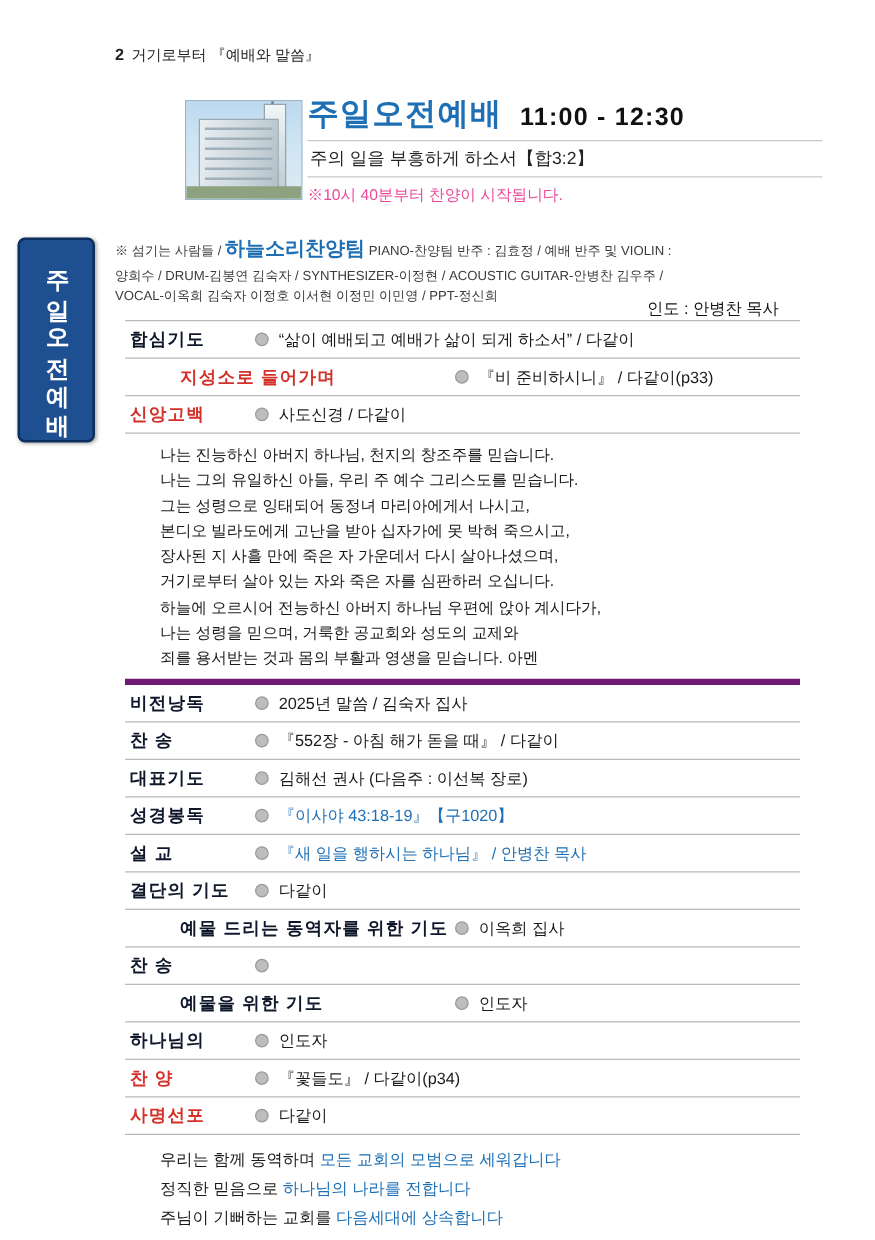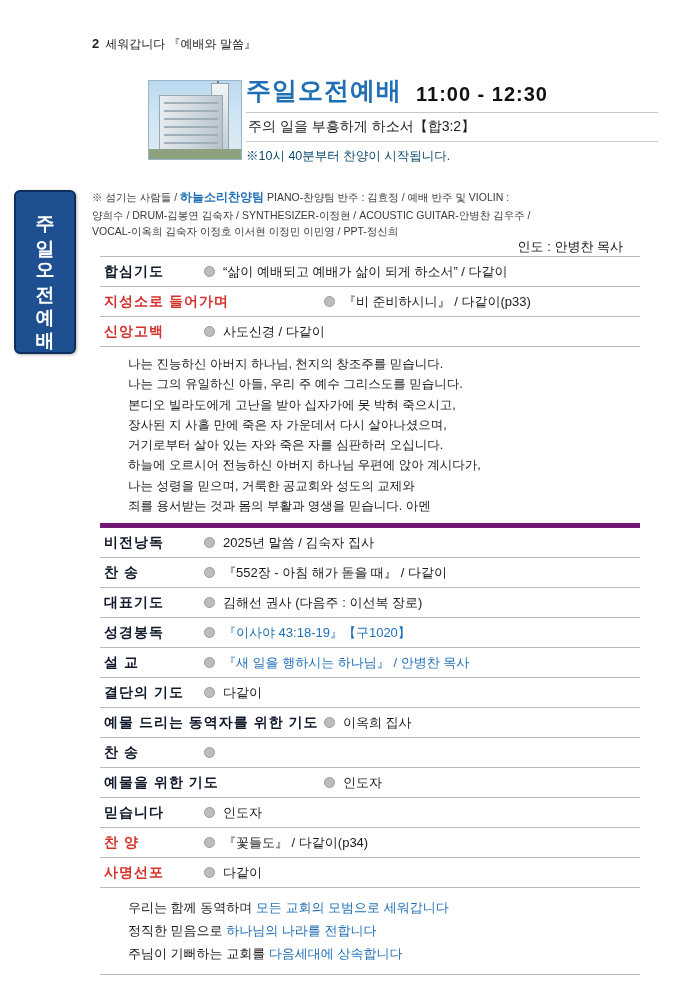"세워갑니다 『예배와 말씀』" span.ptitle { text: 세워갑니다 -> 거기로부터 }
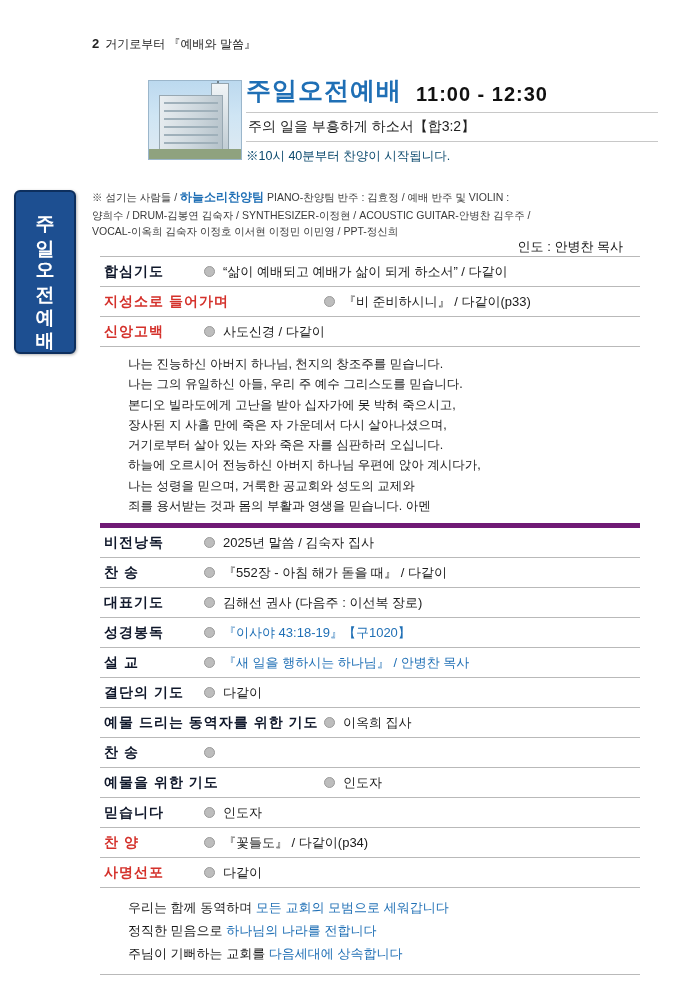"※10시 40분부터 찬양이 시작됩니다." .title-note { color: #0c4a6e -> #ec4899 }
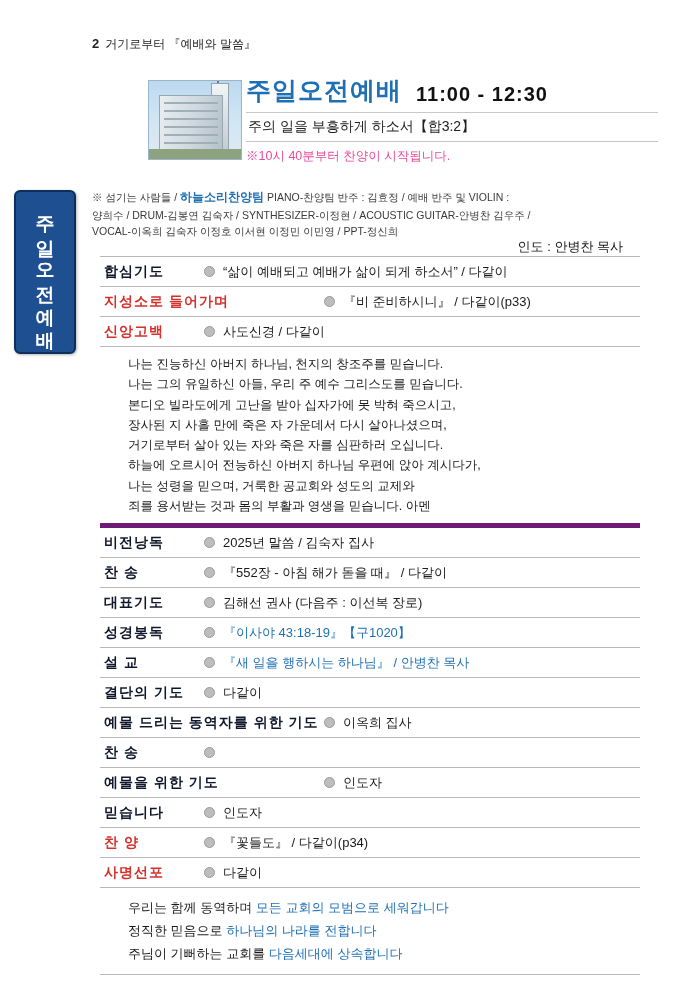"하늘소리찬양팀" .staff .hl { font-size: 12px -> 16px }
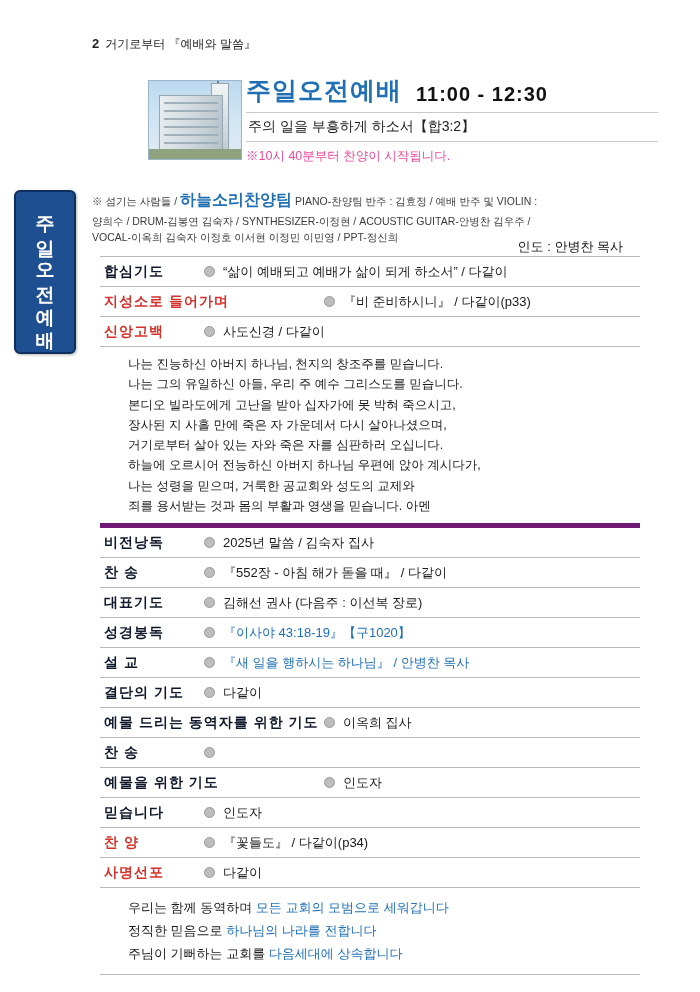"지성소로 들어가며" .row .label.wide { margin-left: none -> 40px }
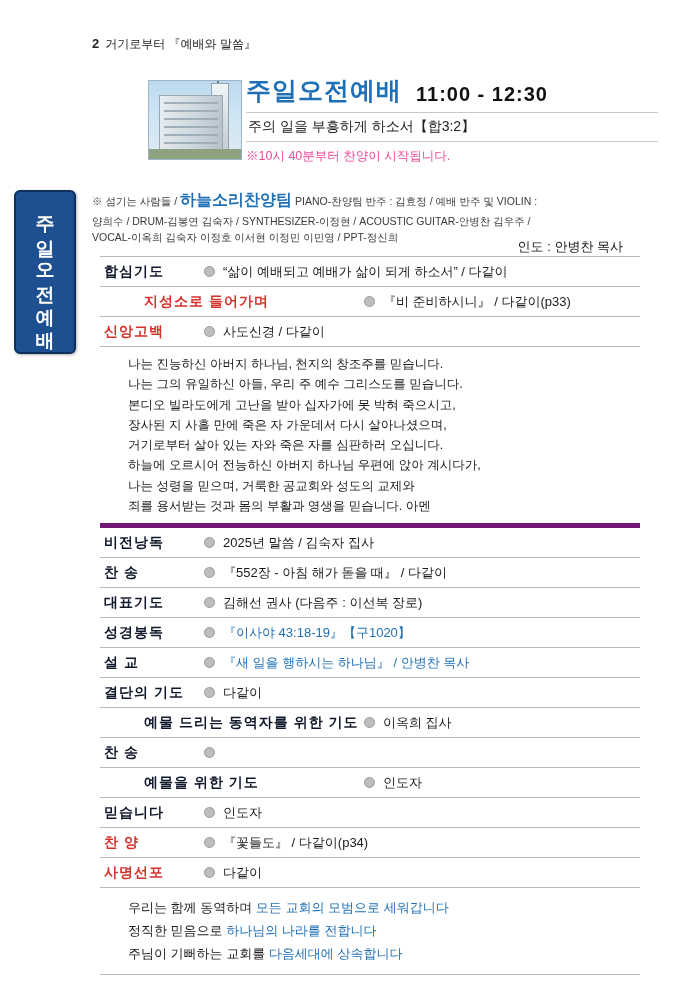"그는 성령으로 잉태되어 동정녀 마리아에게서" div { html: none -> <div>그는 성령으로 잉태되어 동정녀 마리아에게서 나시고,</div> }
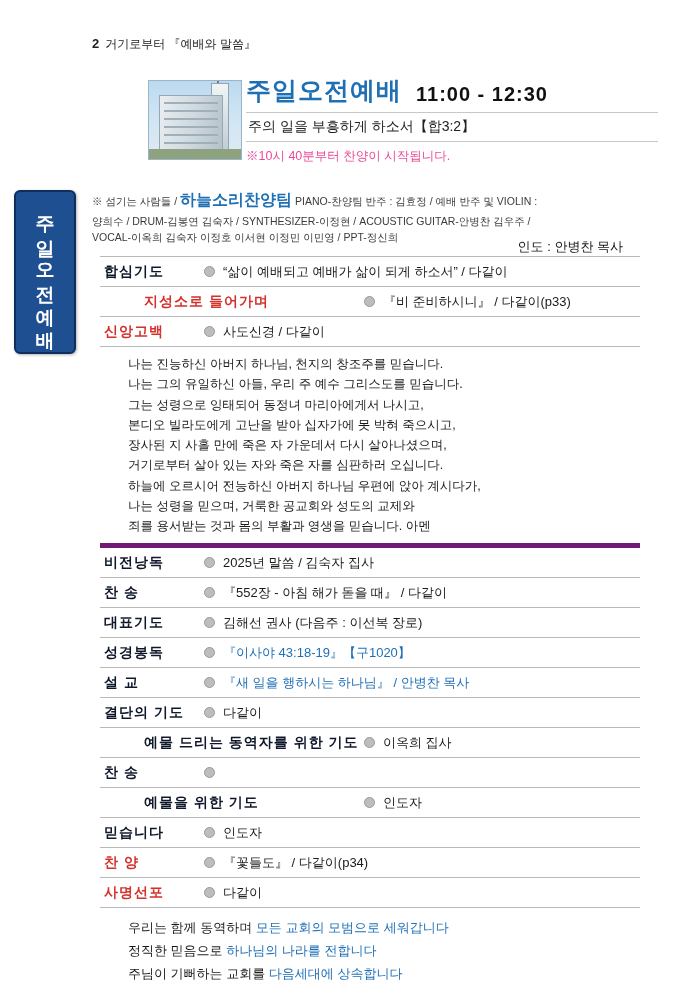"믿습니다" div.label { text: 믿습니다 -> 하나님의 }
